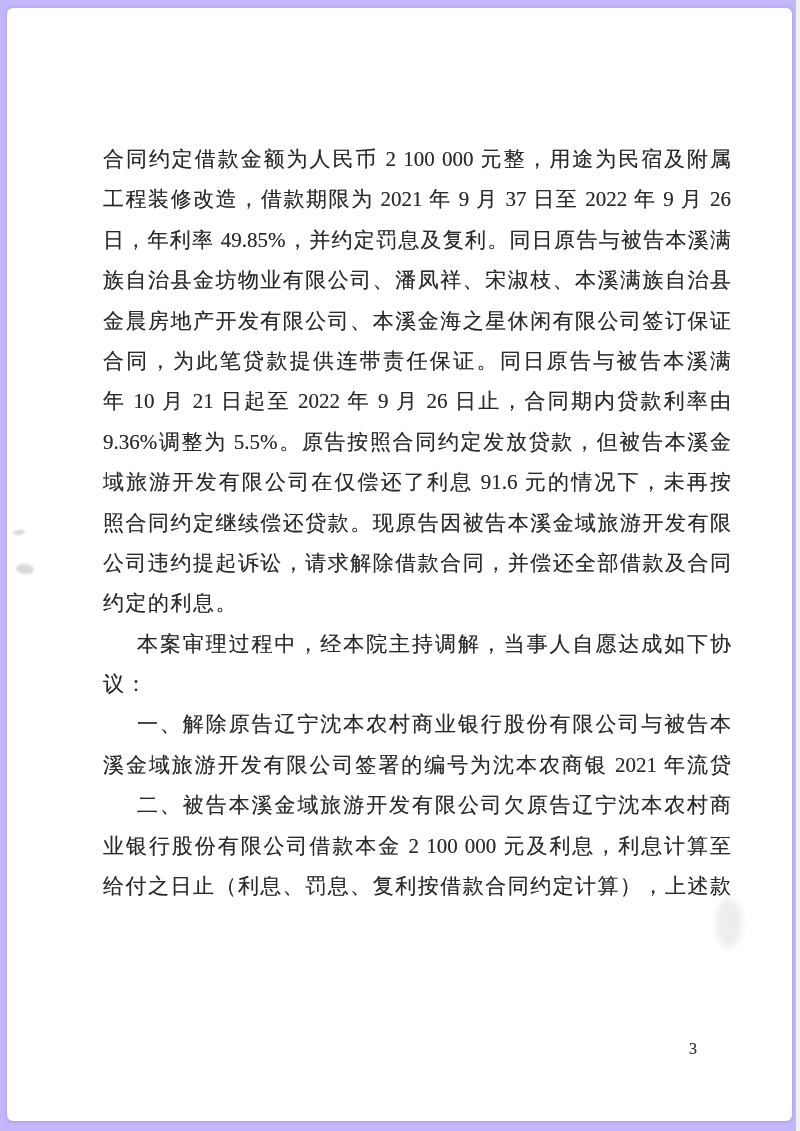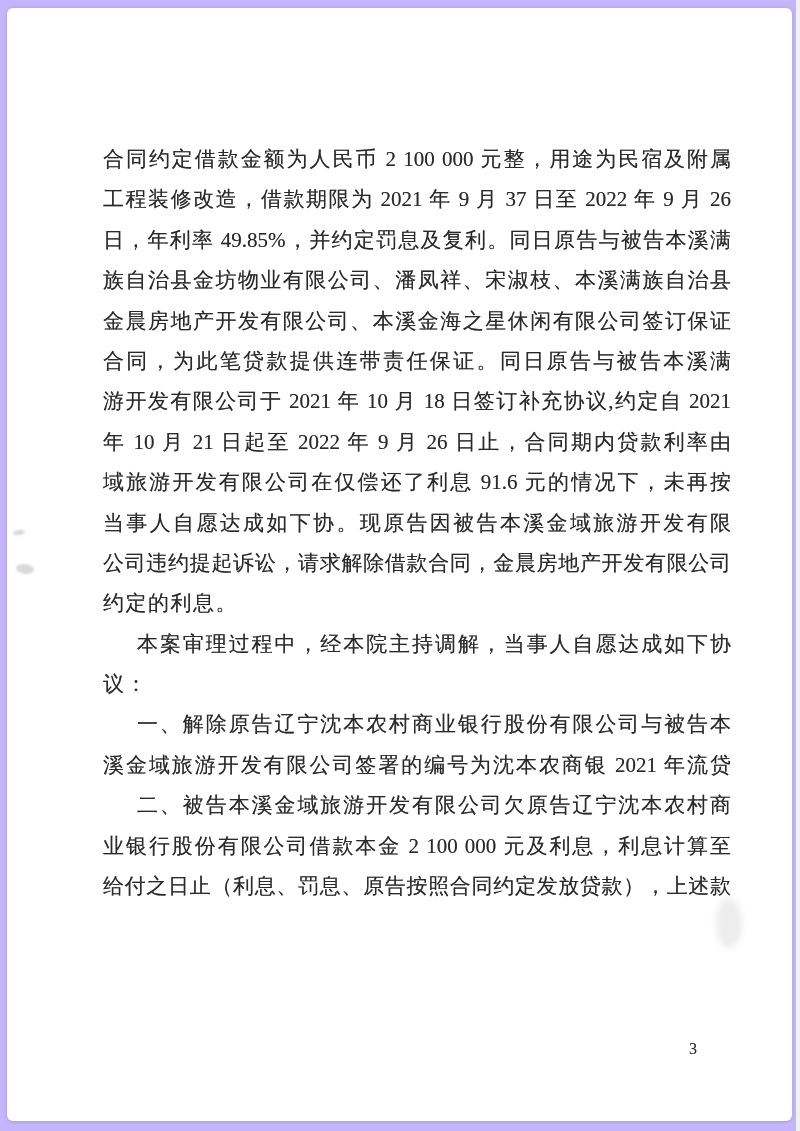"游开发有限公司于 2021 年 10 月" div.line { html: <div>游开发有限公司于 2021 年 10 月 18 日签订补充协议,约定自 2021</div> -> none }
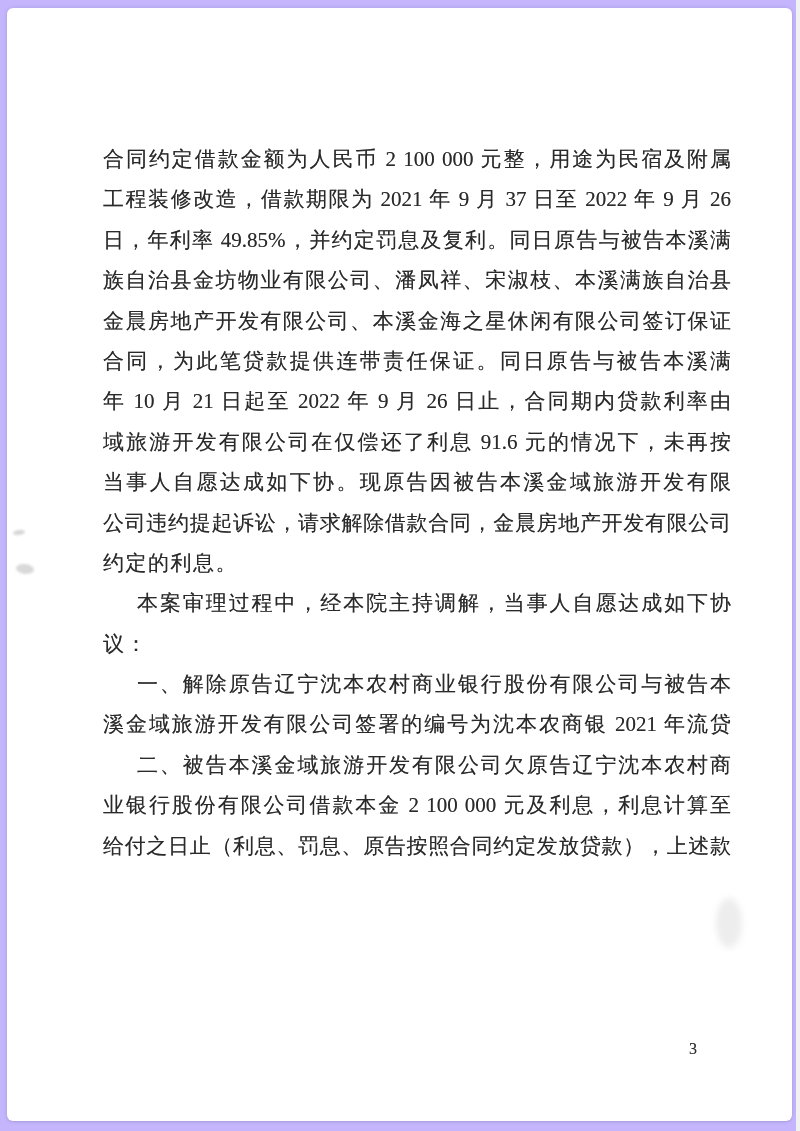"9.36%调整为 5.5%。原告按照合同约定发放贷款，但被告本溪金" div.line { html: none -> <div>9.36%调整为 5.5%。原告按照合同约定发放贷款，但被告本溪金</div> }
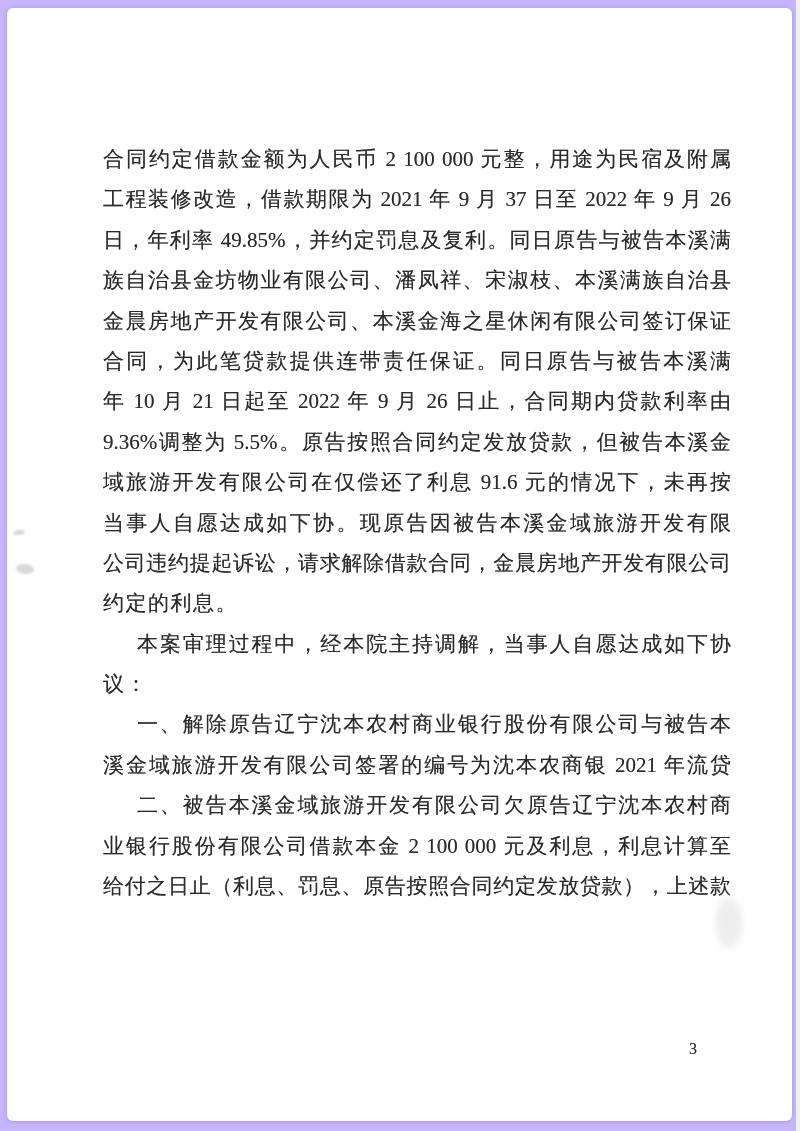"当事人自愿达成如下协。现原告因被告本溪金域旅游开发有限" div.line { text: 当事人自愿达成如下协 -> 照合同约定继续偿还贷款 }
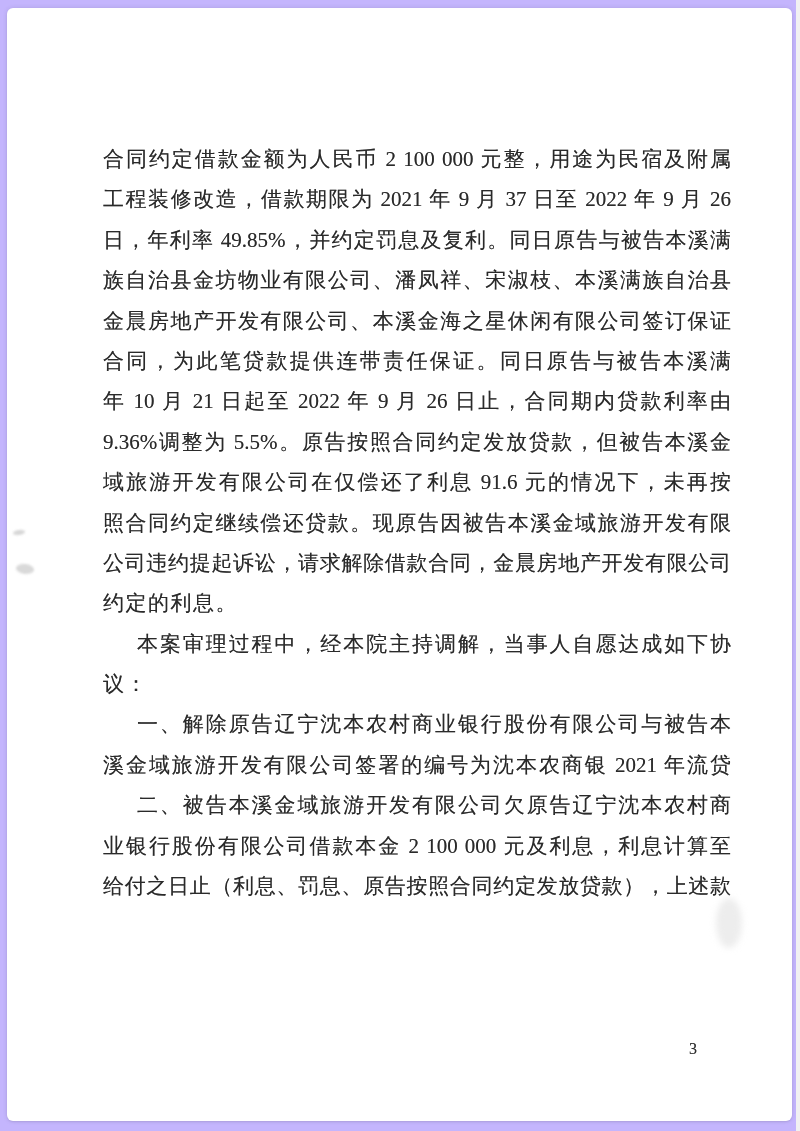"公司违约提起诉讼，请求解除借款合同，金晨房地产开发有限公司" div.line { text: 金晨房地产开发有限公司 -> 并偿还全部借款及合同 }
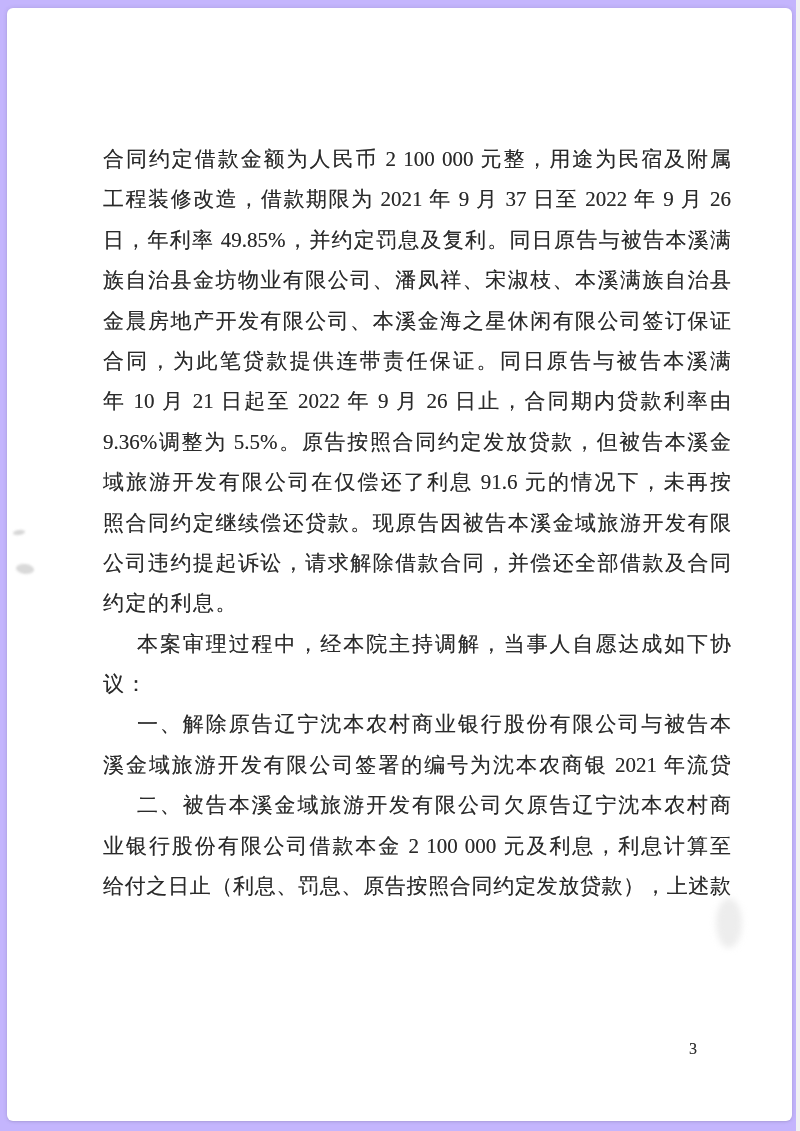"给付之日止（利息、罚息、原告按照合同约定发放贷款），上述款" div.line { text: 原告按照合同约定发放贷款 -> 复利按借款合同约定计算 }
